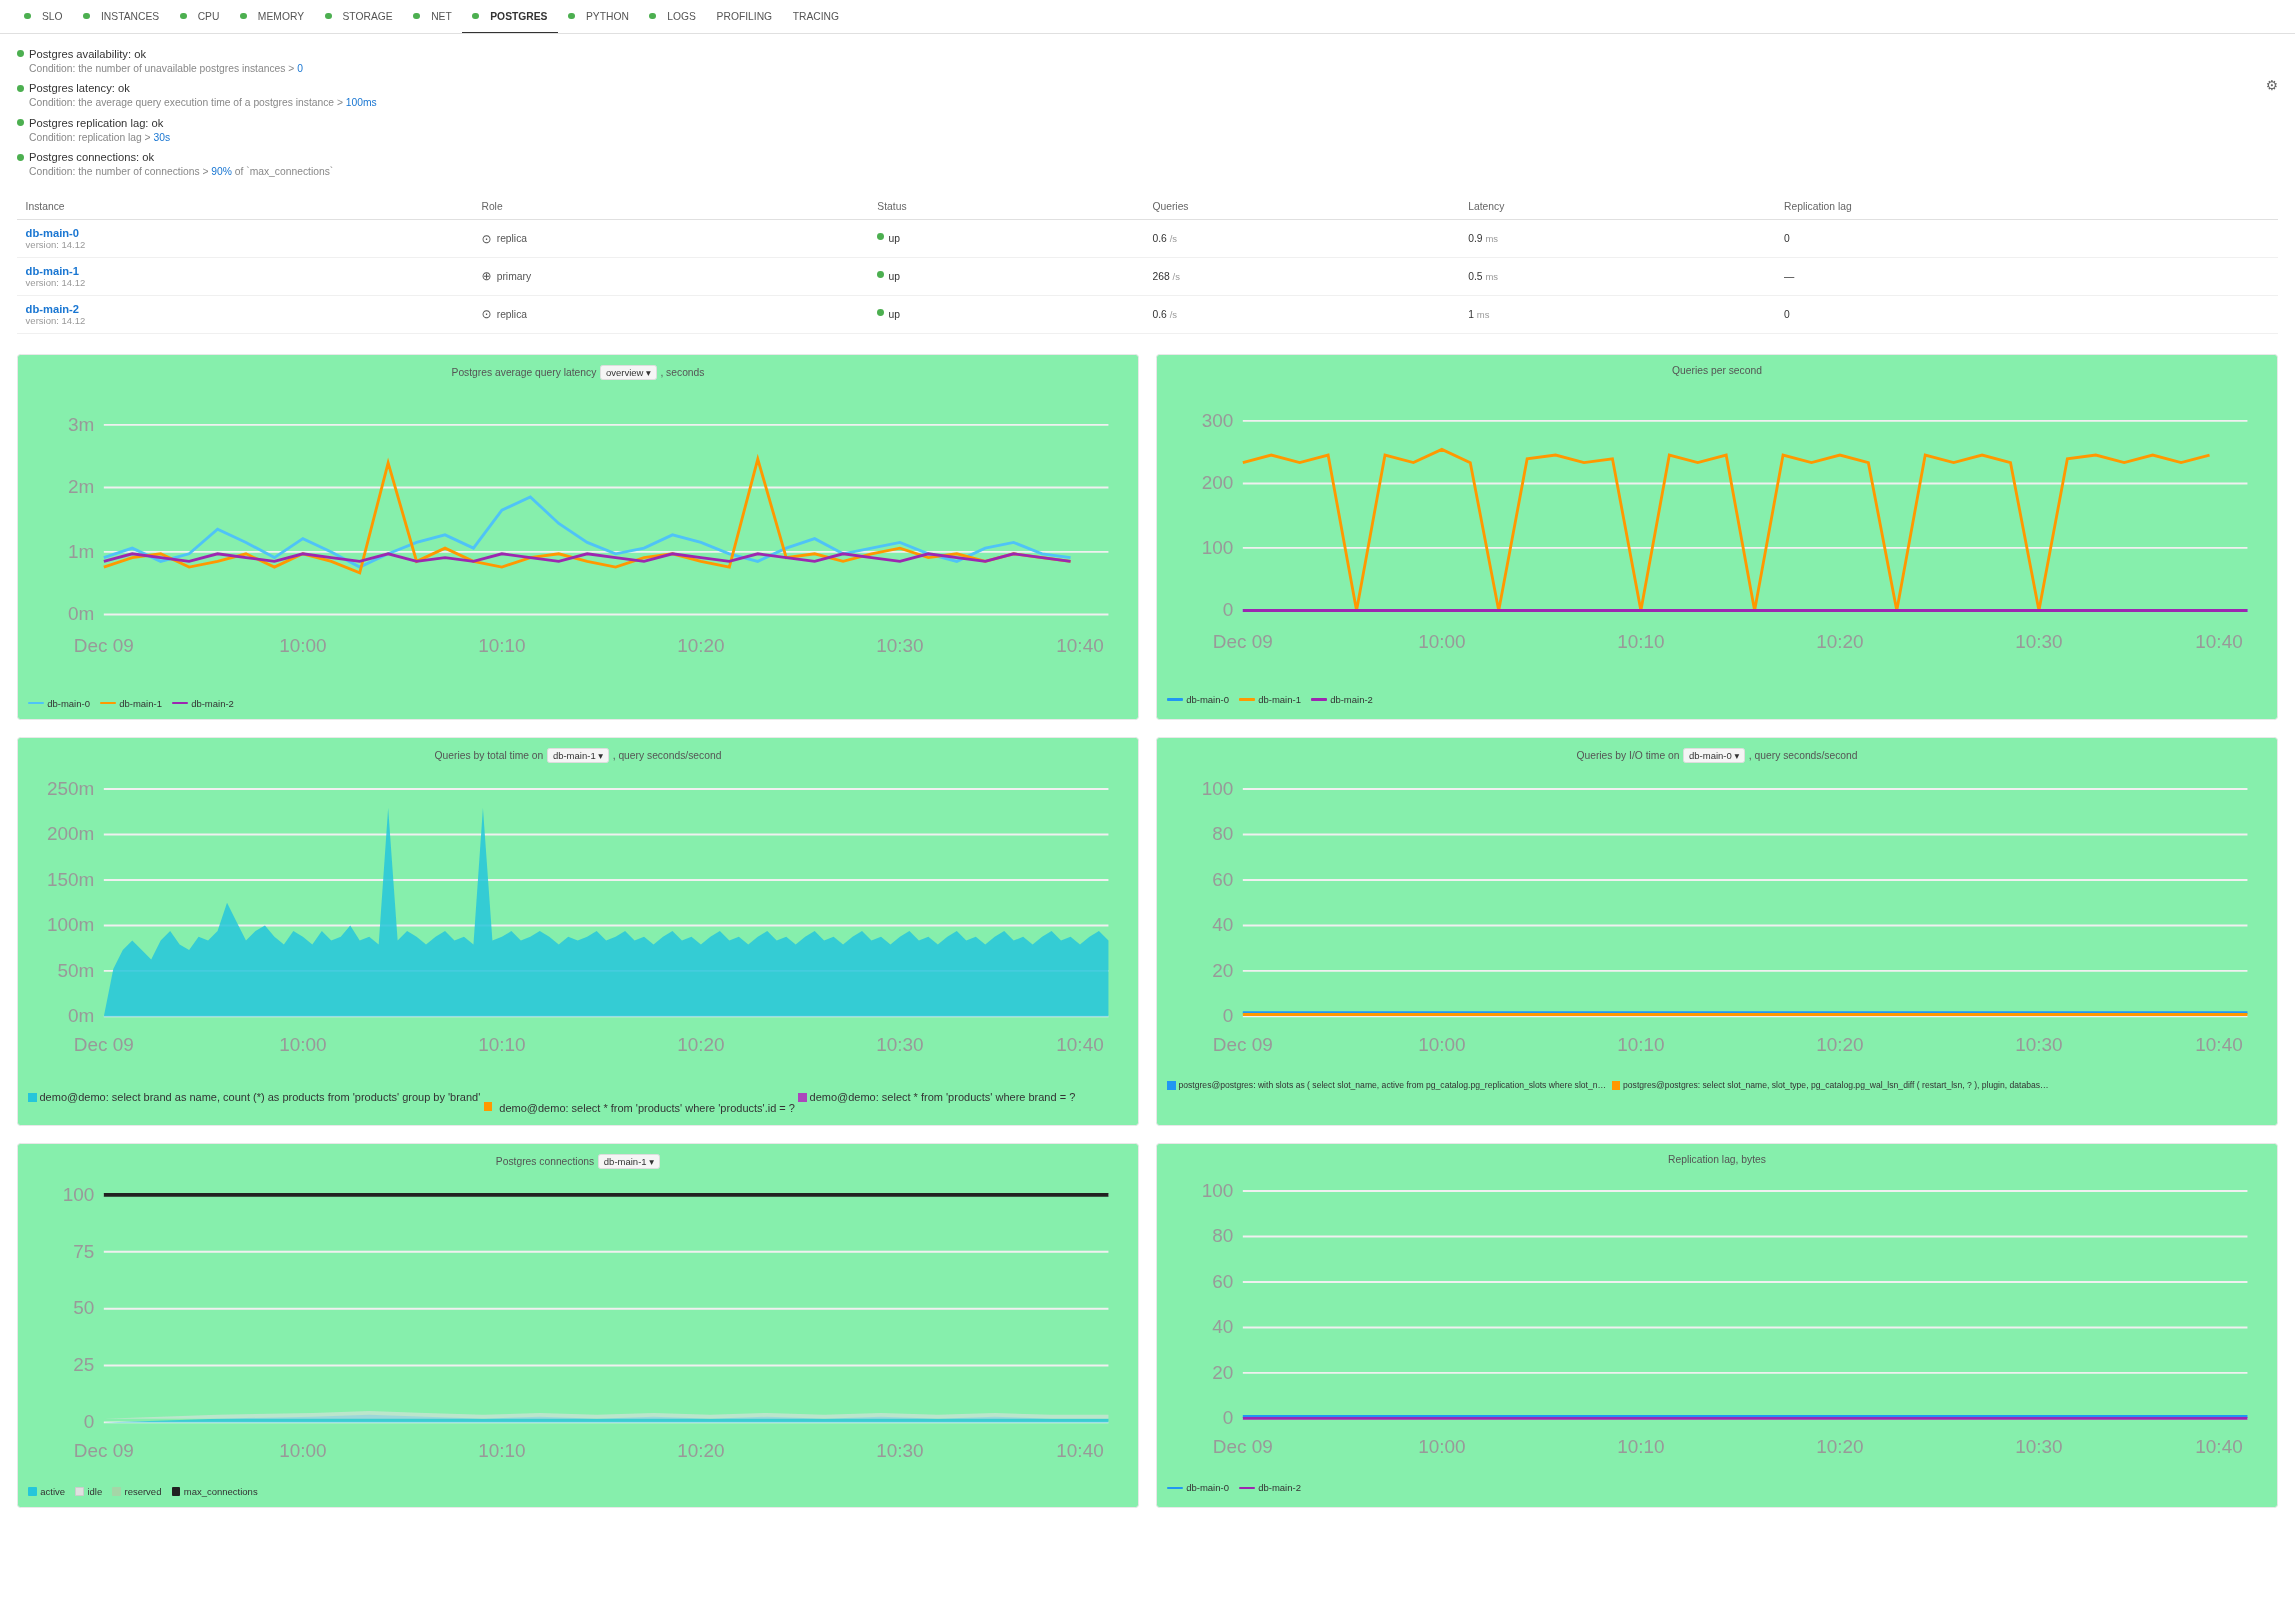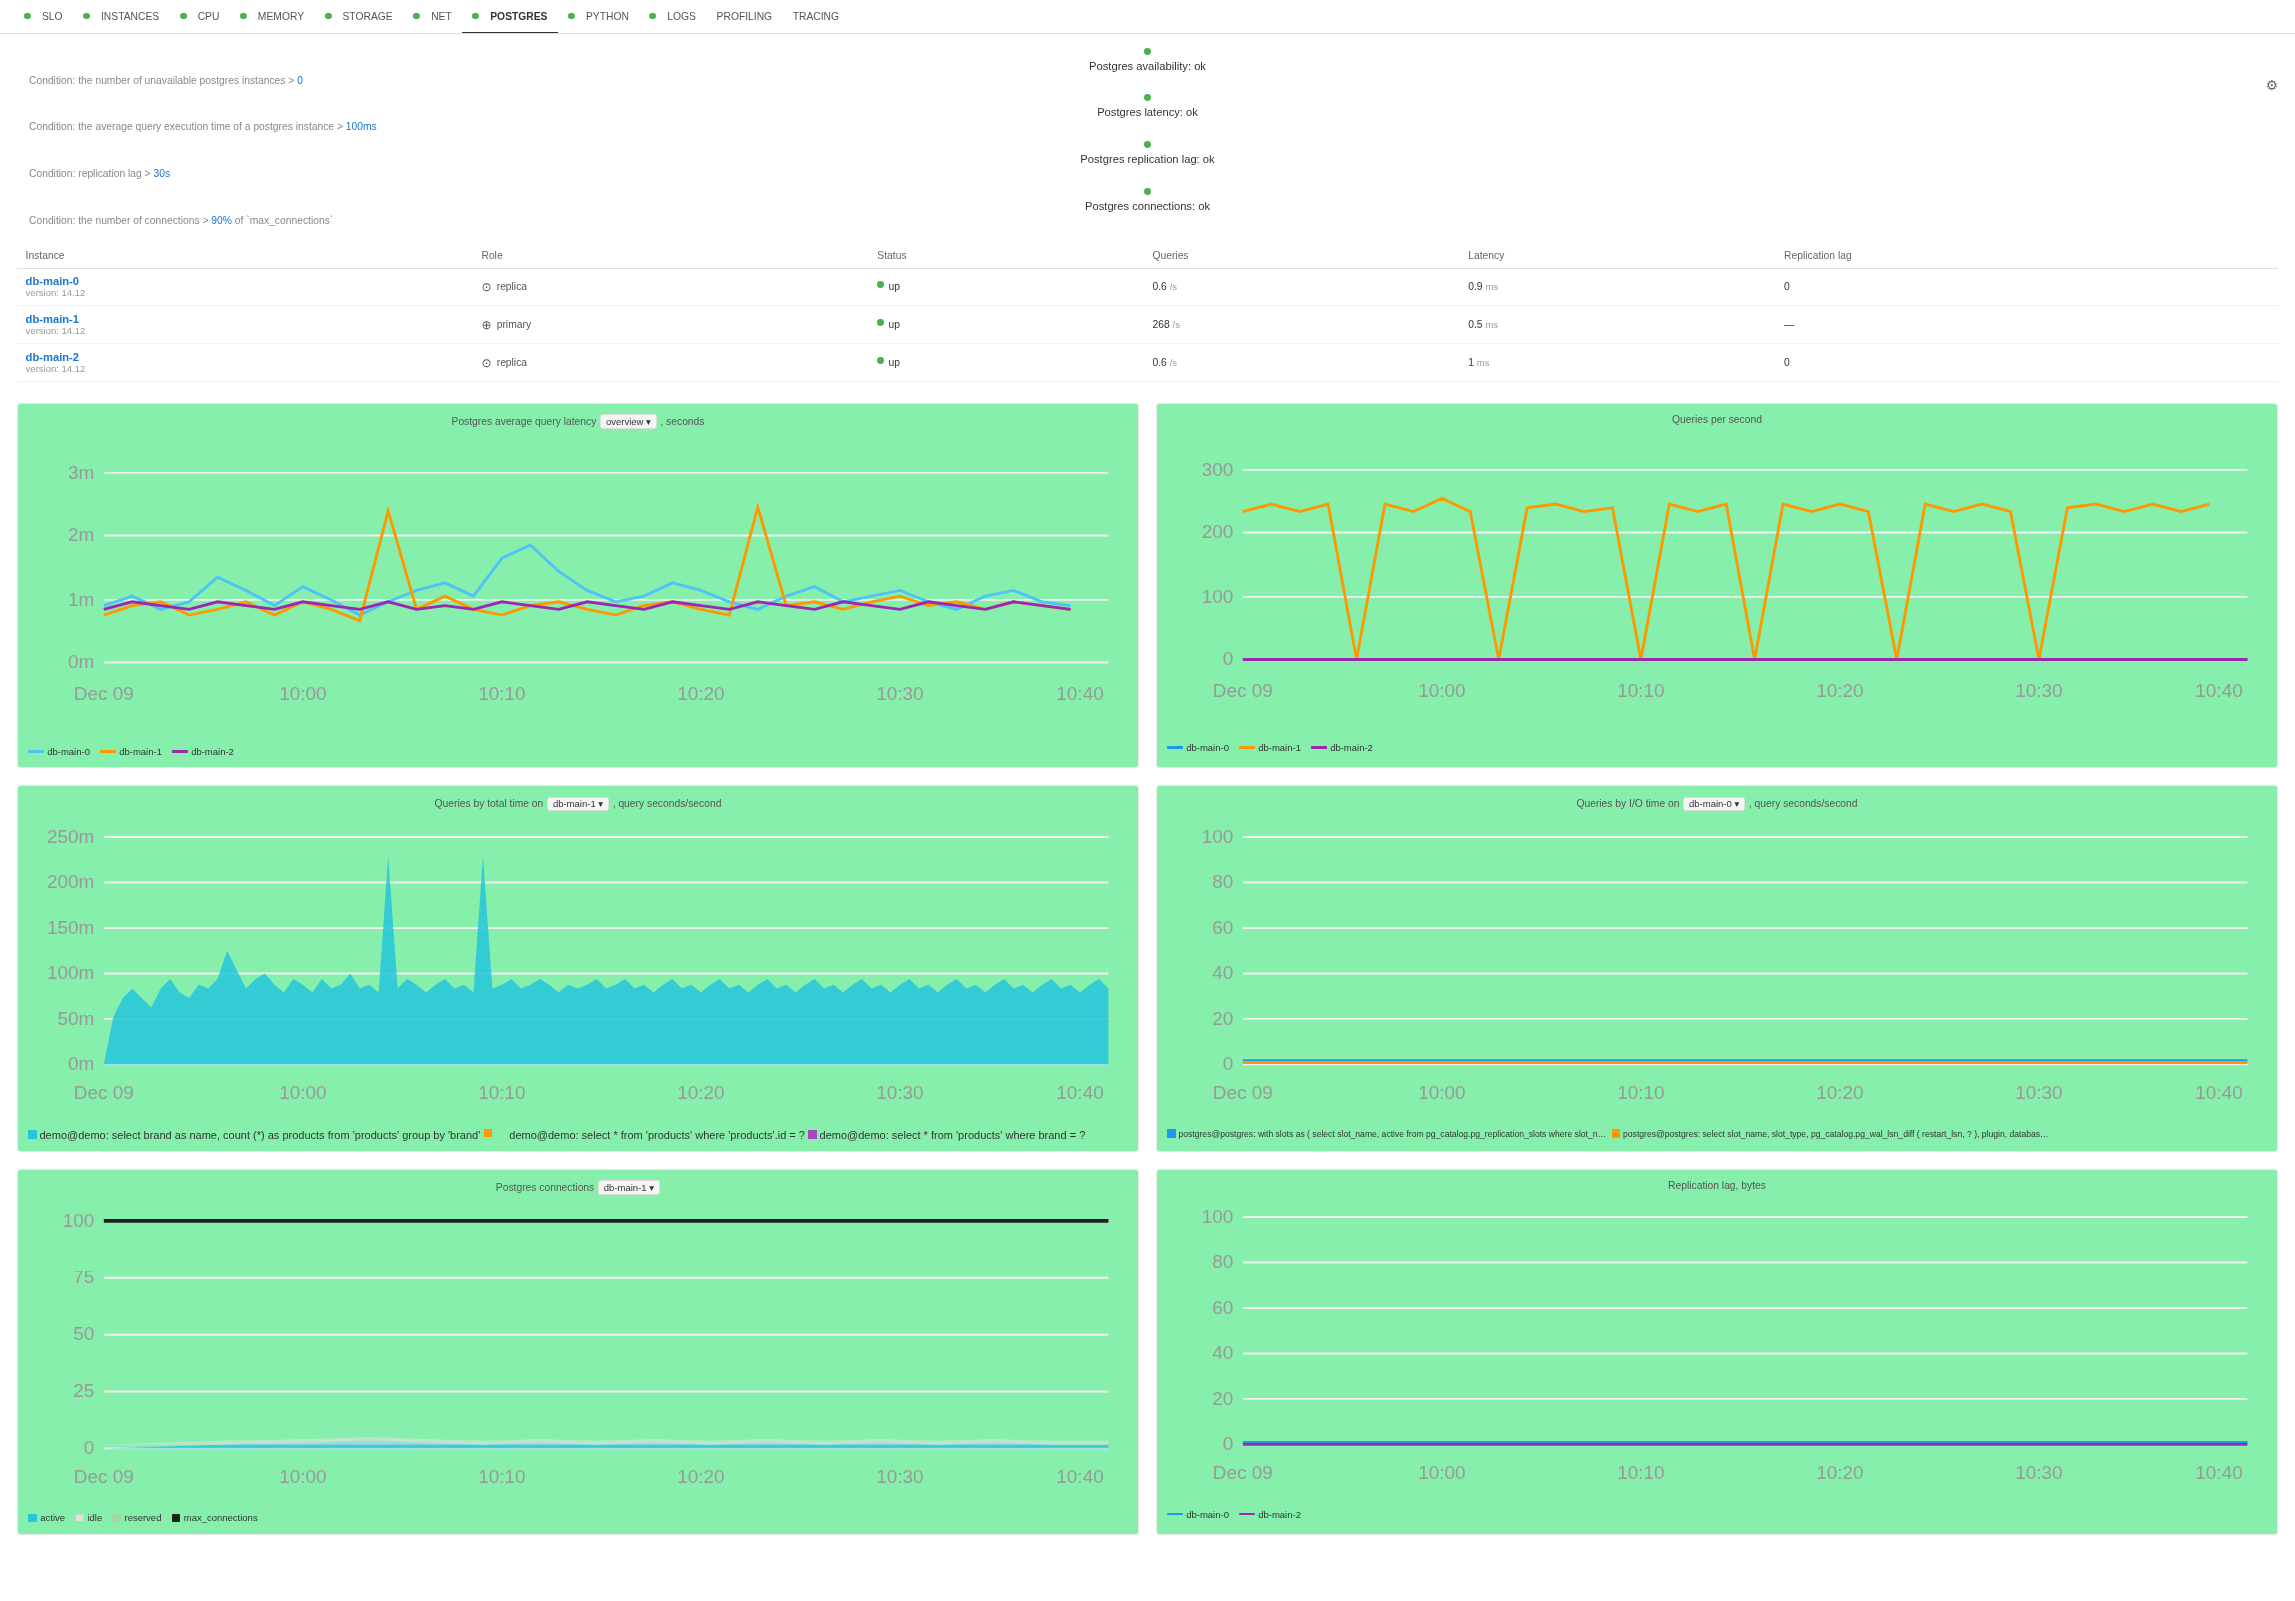"Postgres availability: ok" .status-title { flex-direction: column -> none }
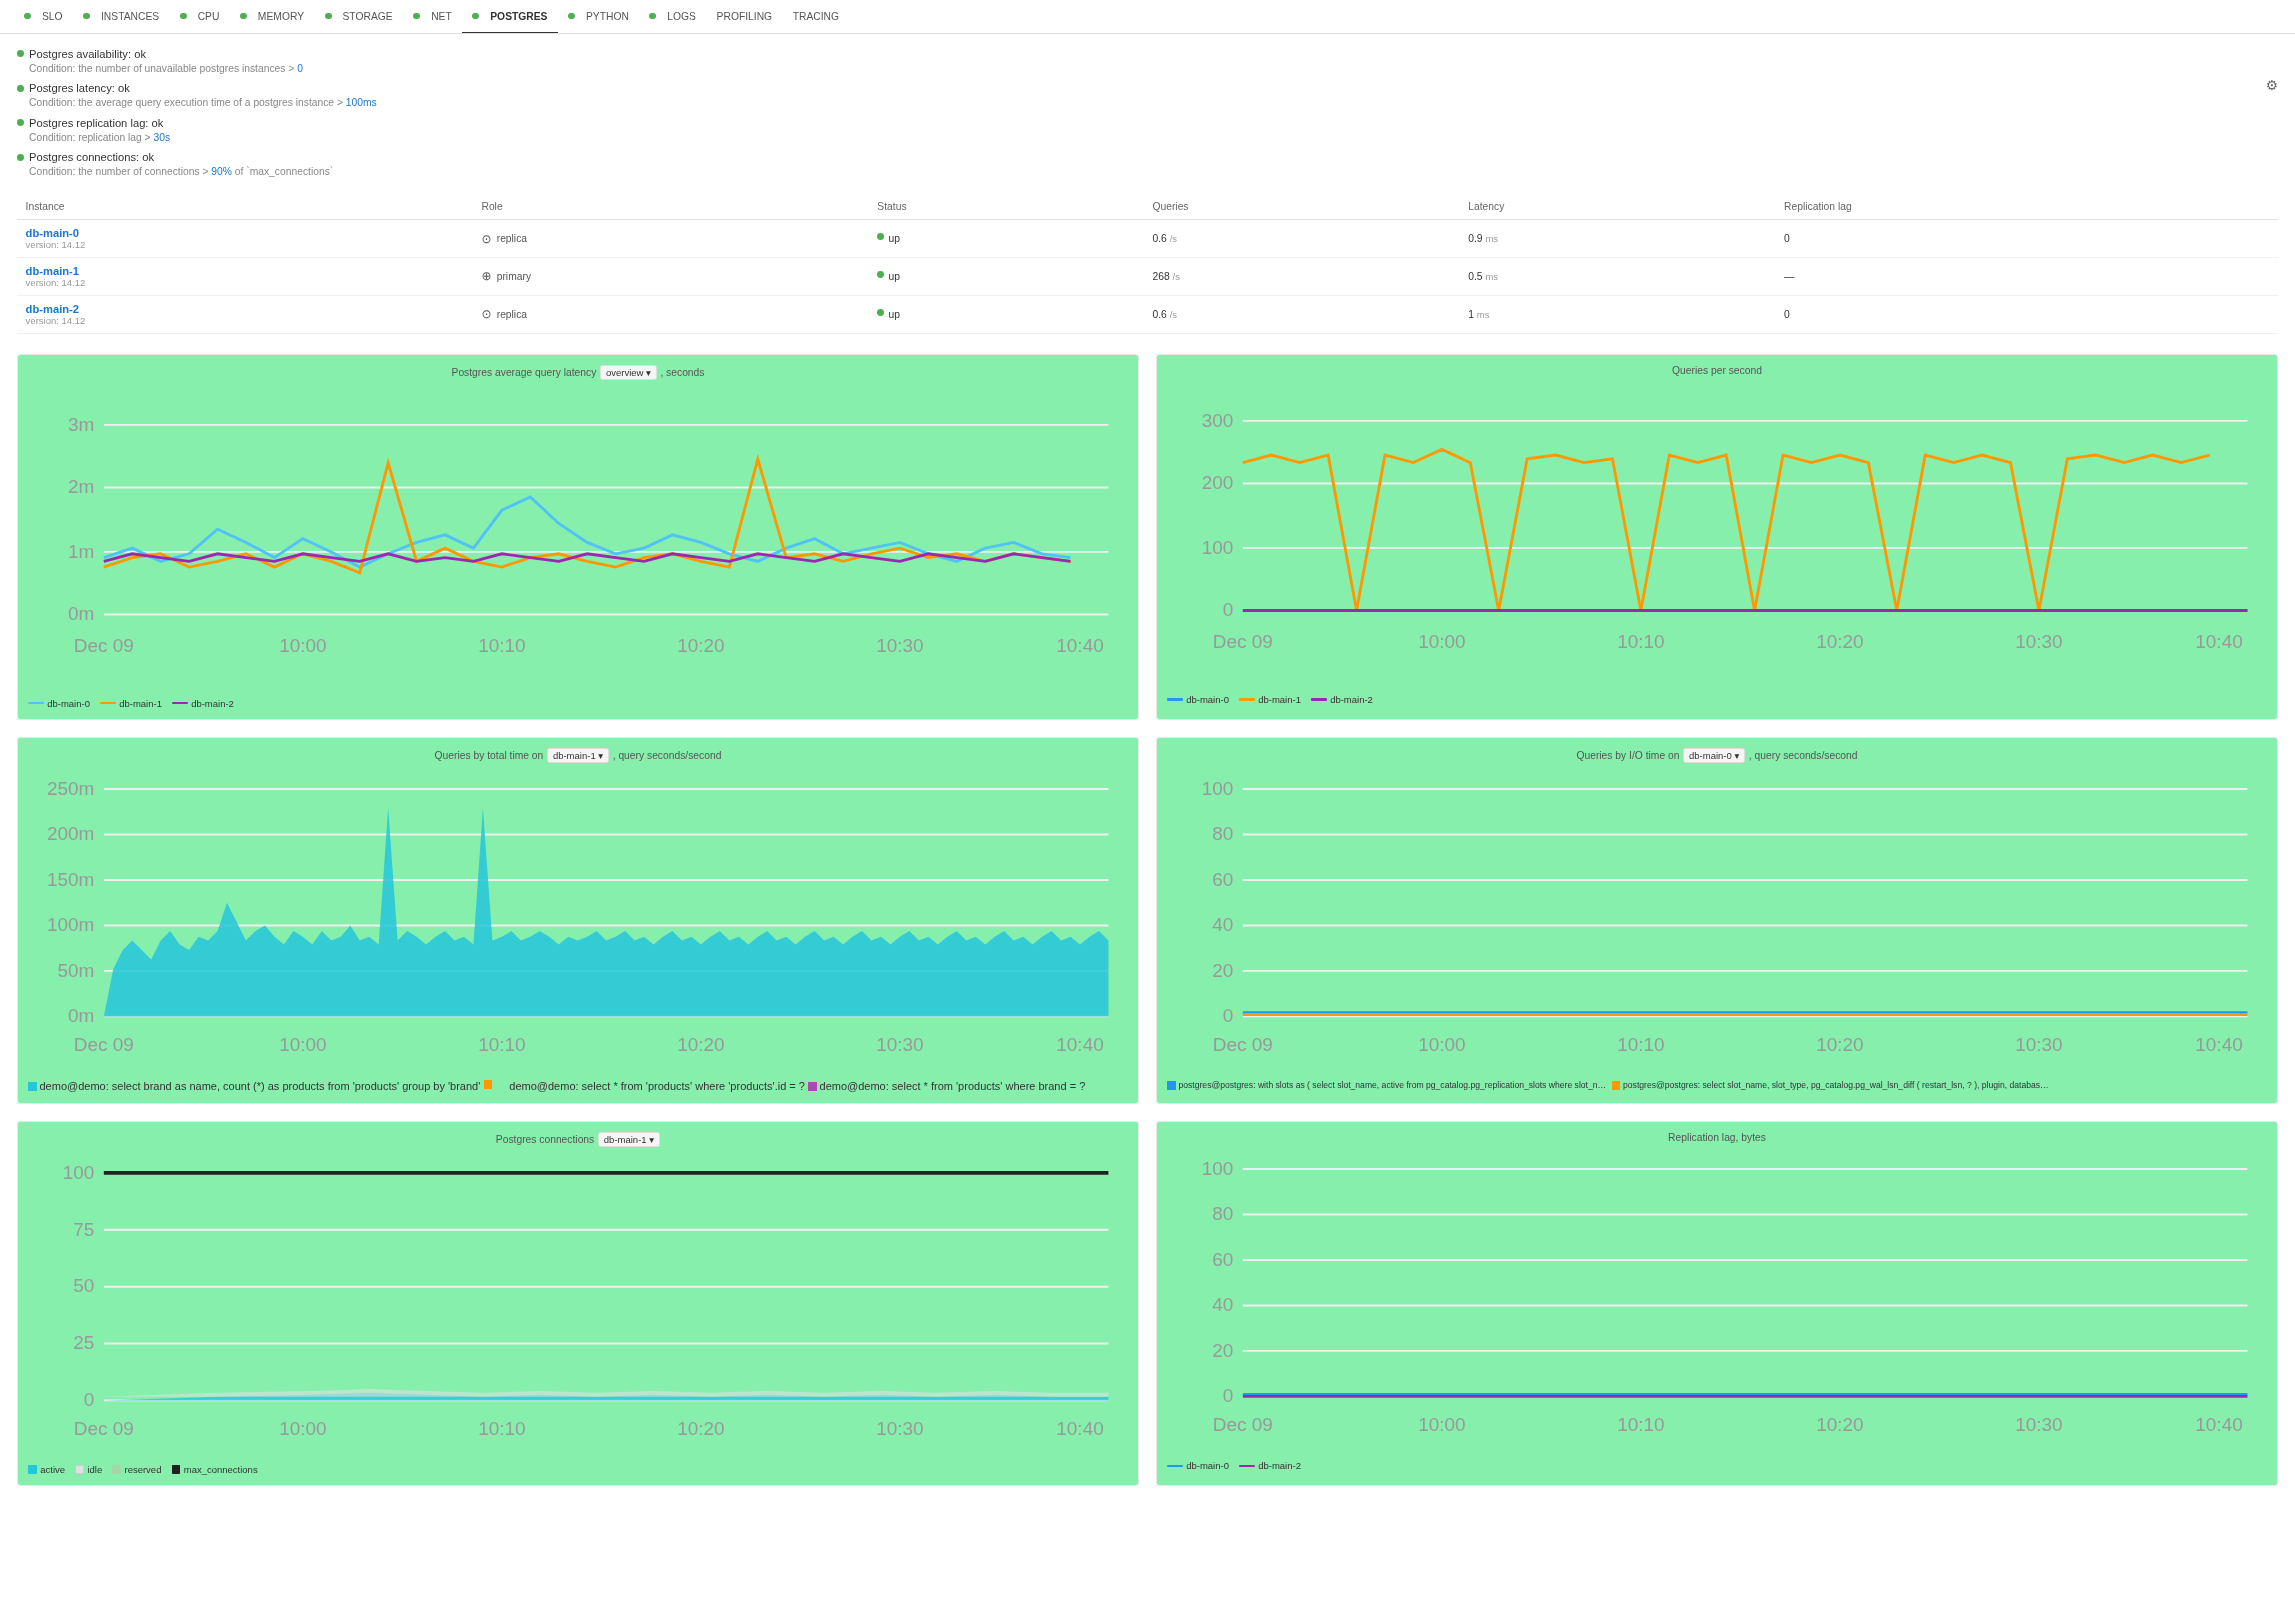"demo@demo: select * from 'products' where 'products'.id" div { gap: 17px -> 7px; margin-top: none -> 22px }
